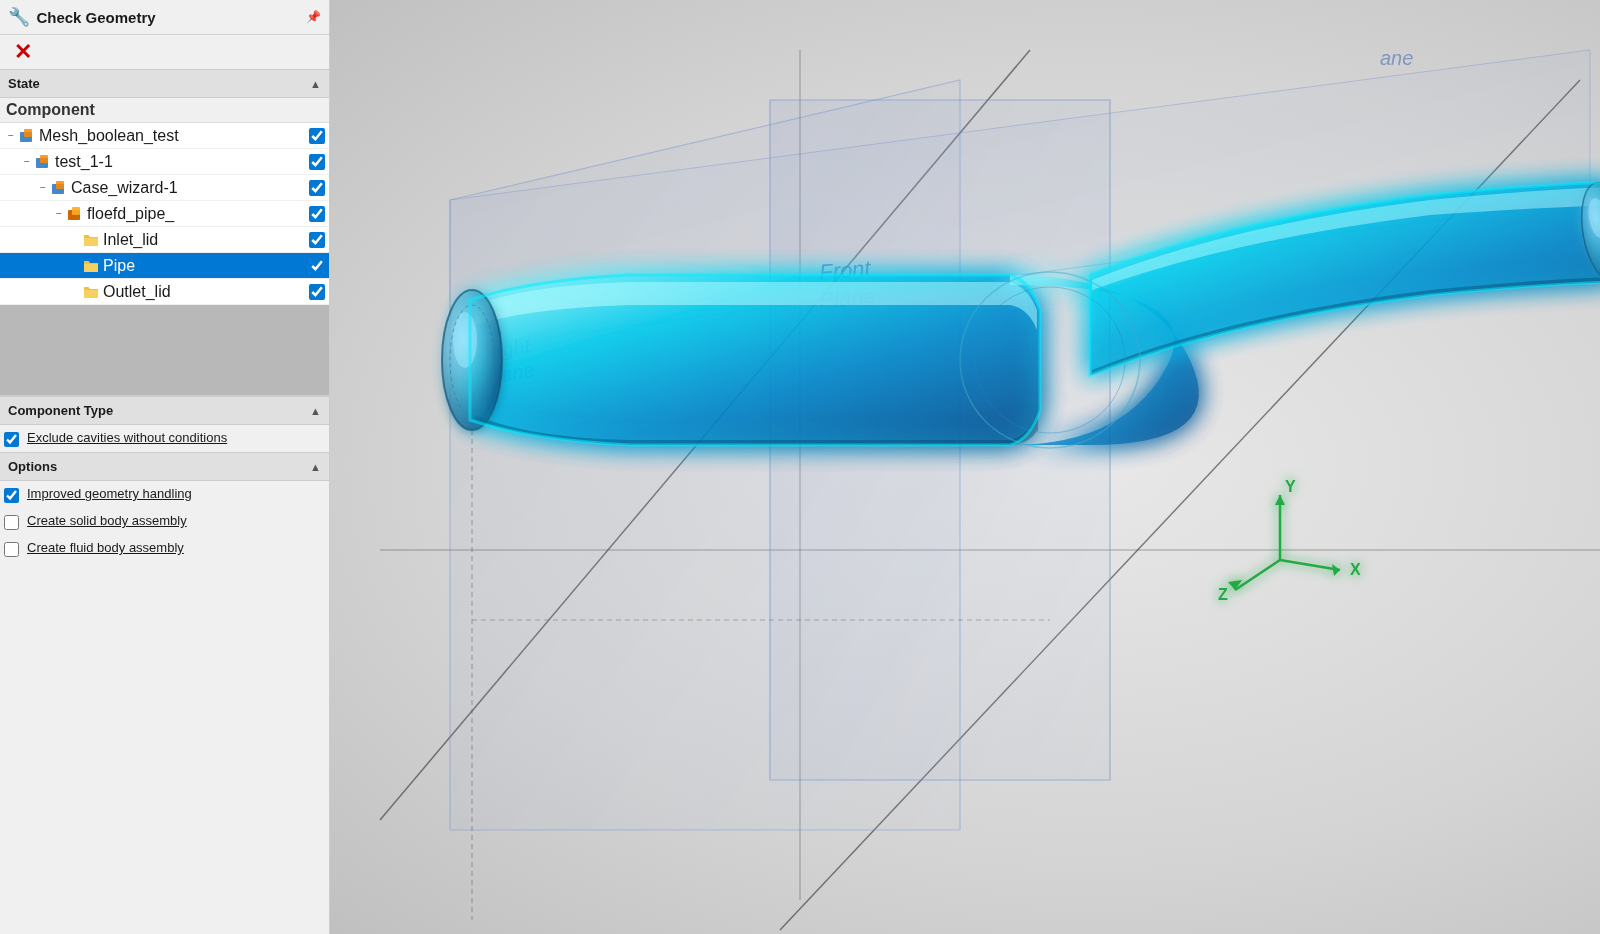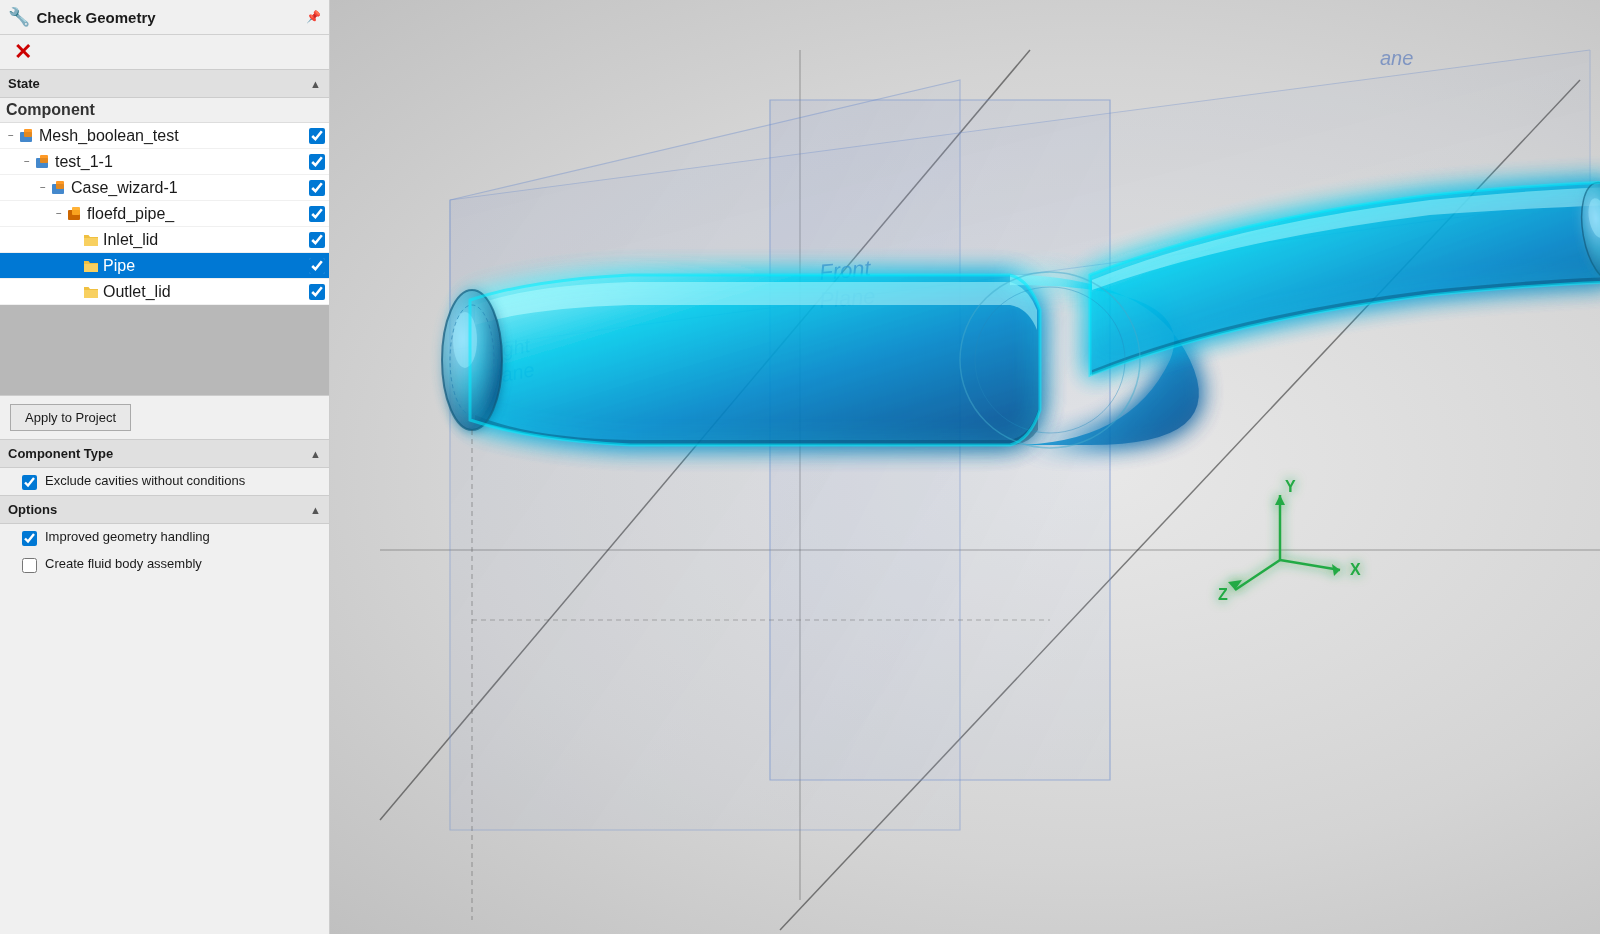"Apply to Project" div.apply-btn-container { html: <div> <button>Apply to Project</button> </div> -> none }
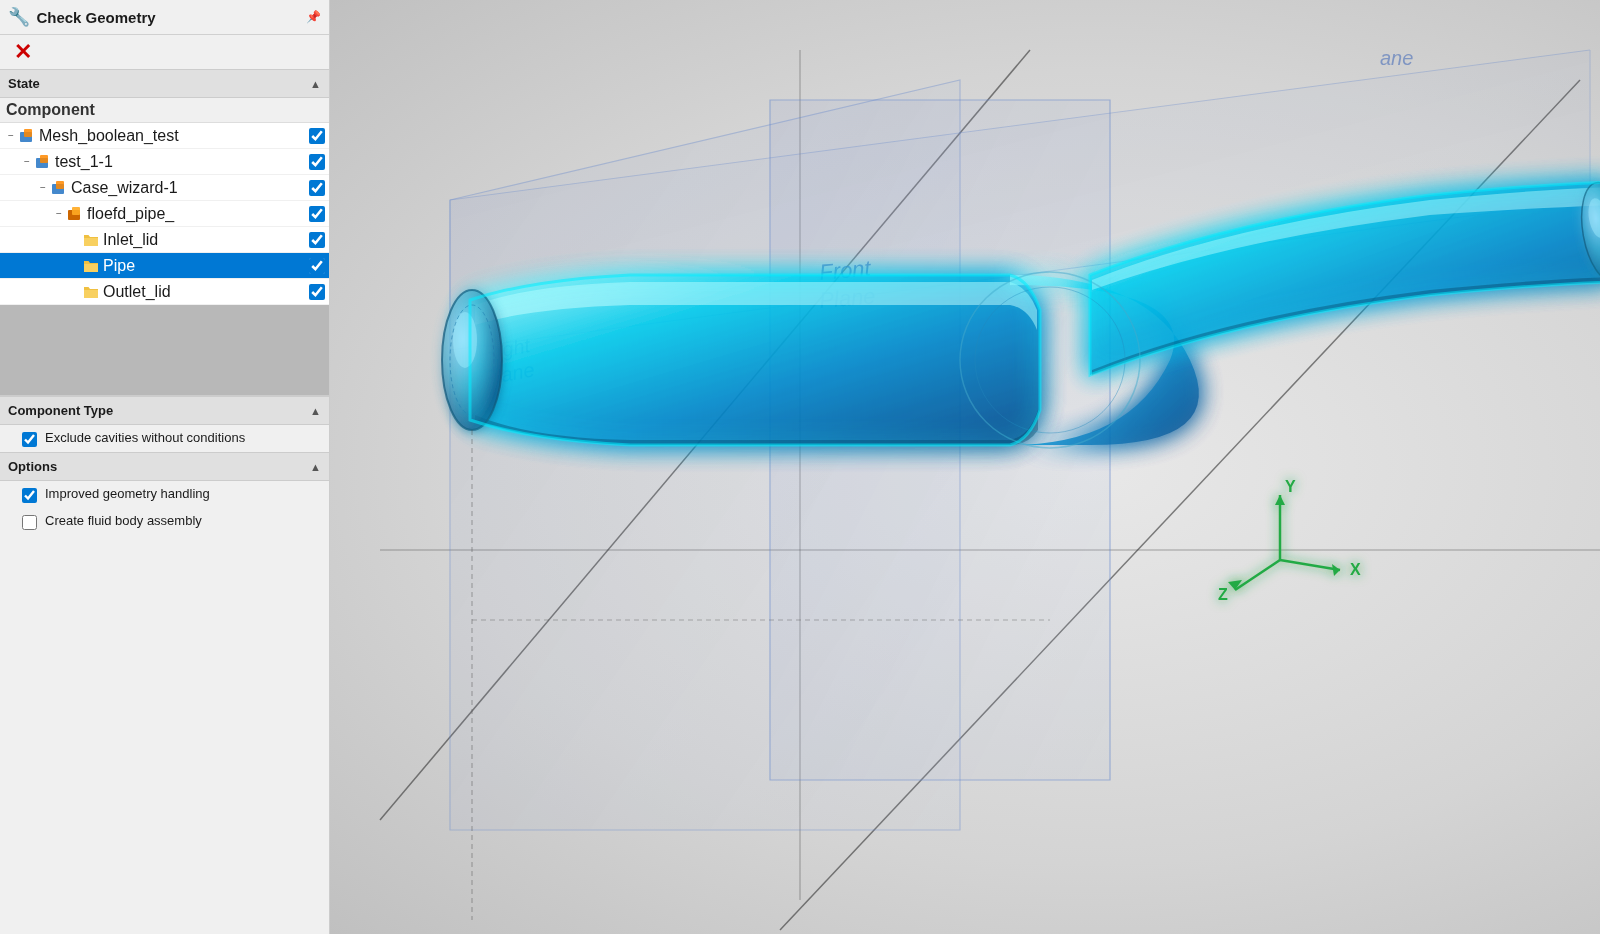"Exclude cavities without conditions" .checkbox-row { padding: 5px 22px -> 5px 4px; text-decoration: none -> underline }
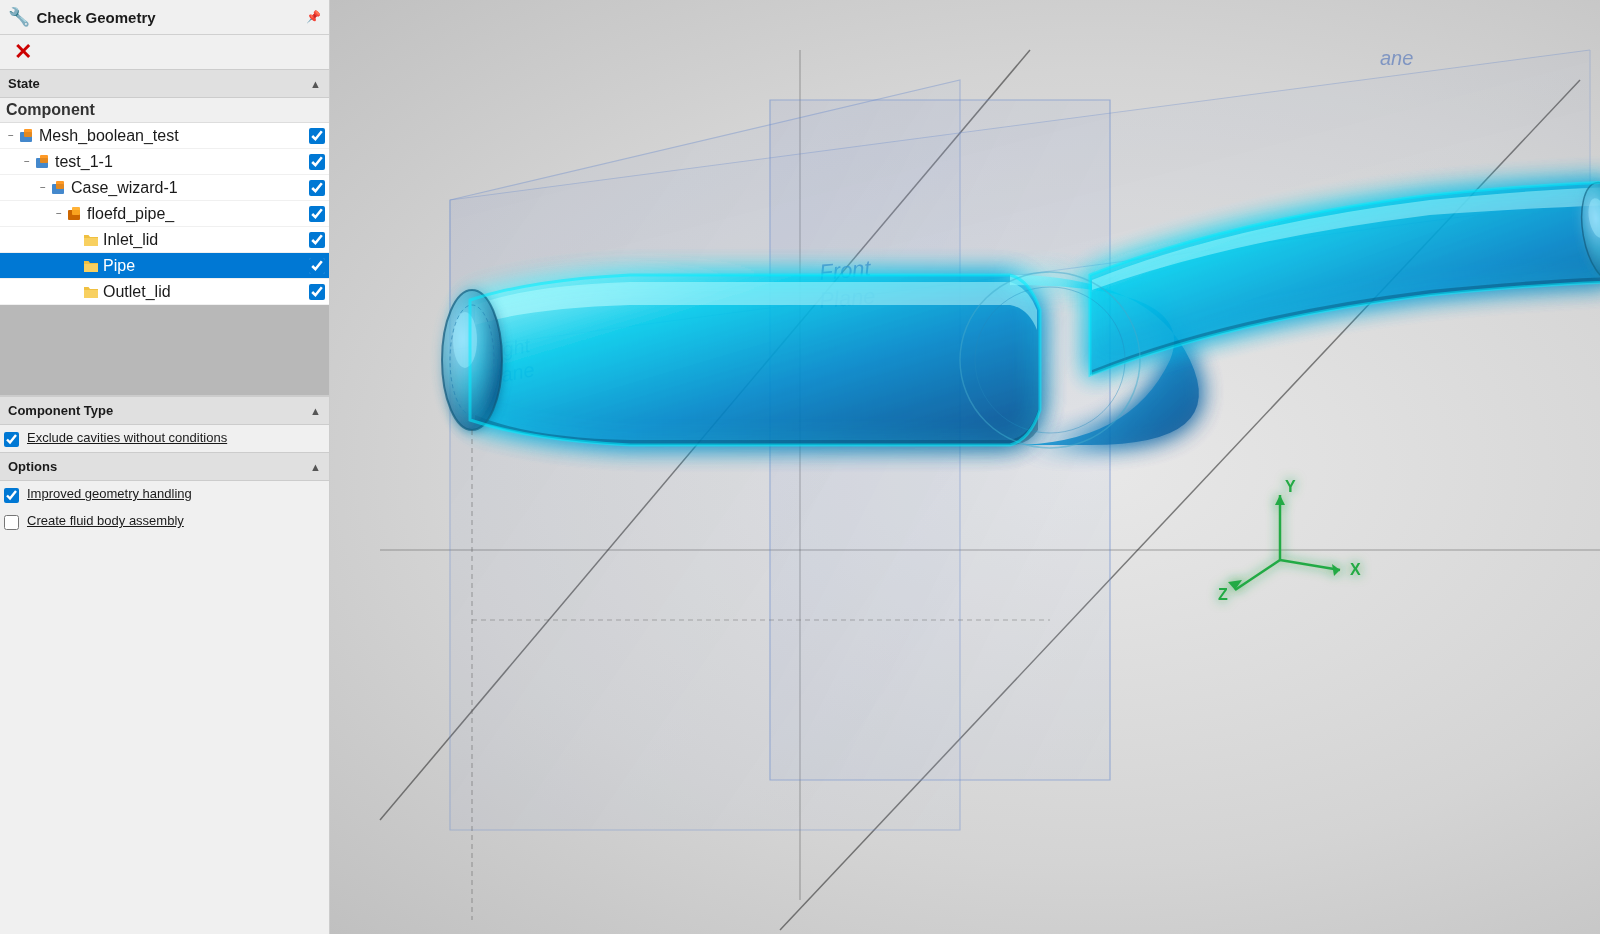"Create solid body assembly" div.checkbox-row { html: none -> <div> <input> <span>Create solid body assembly</span> </div> }
